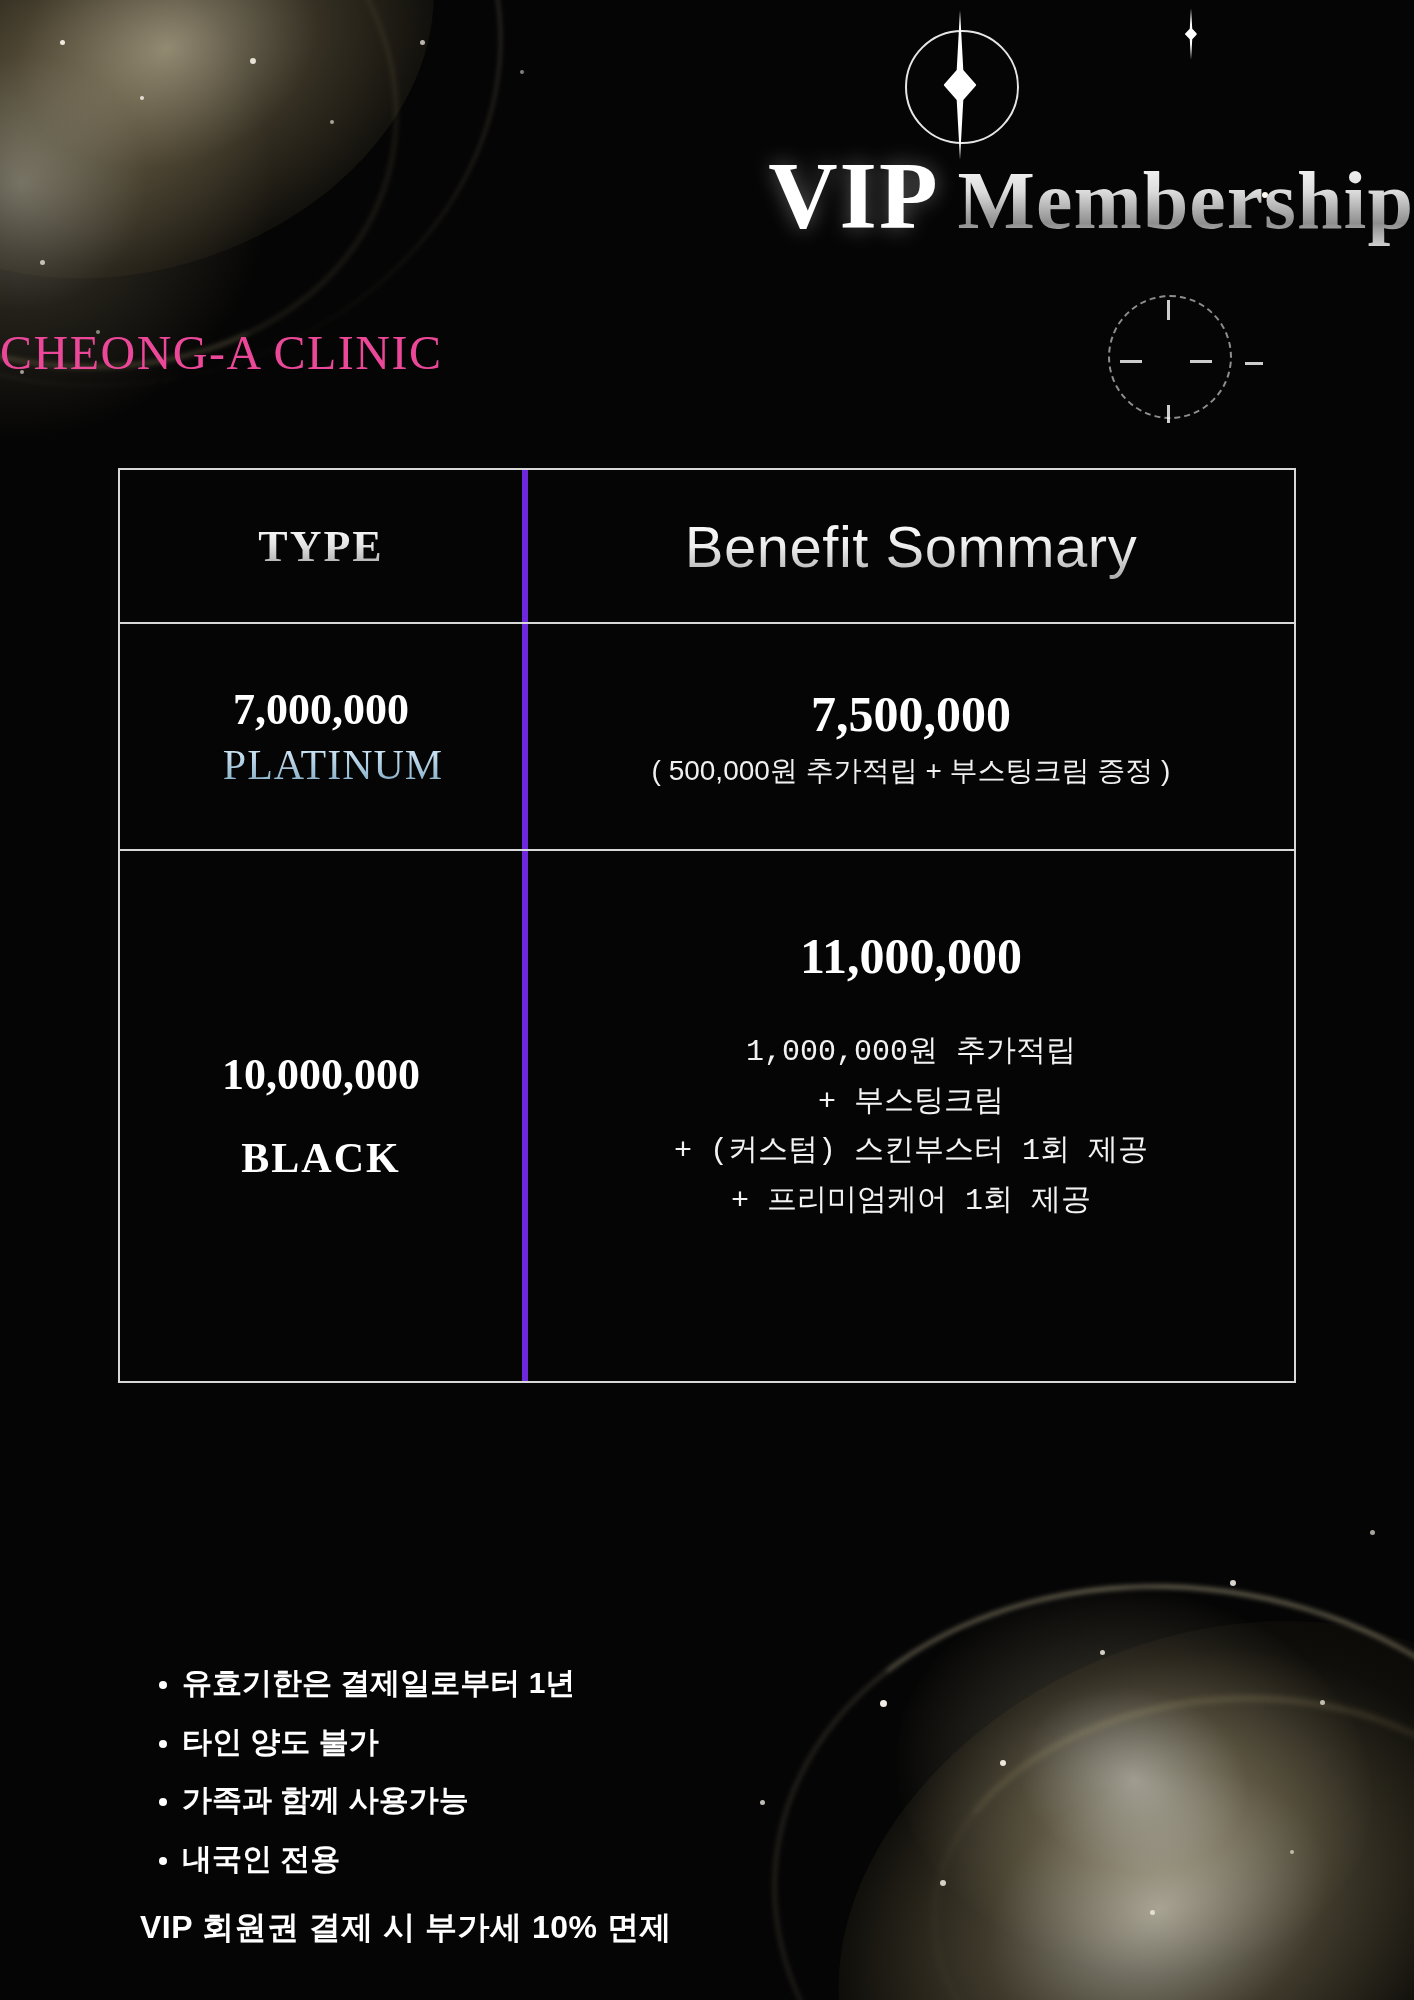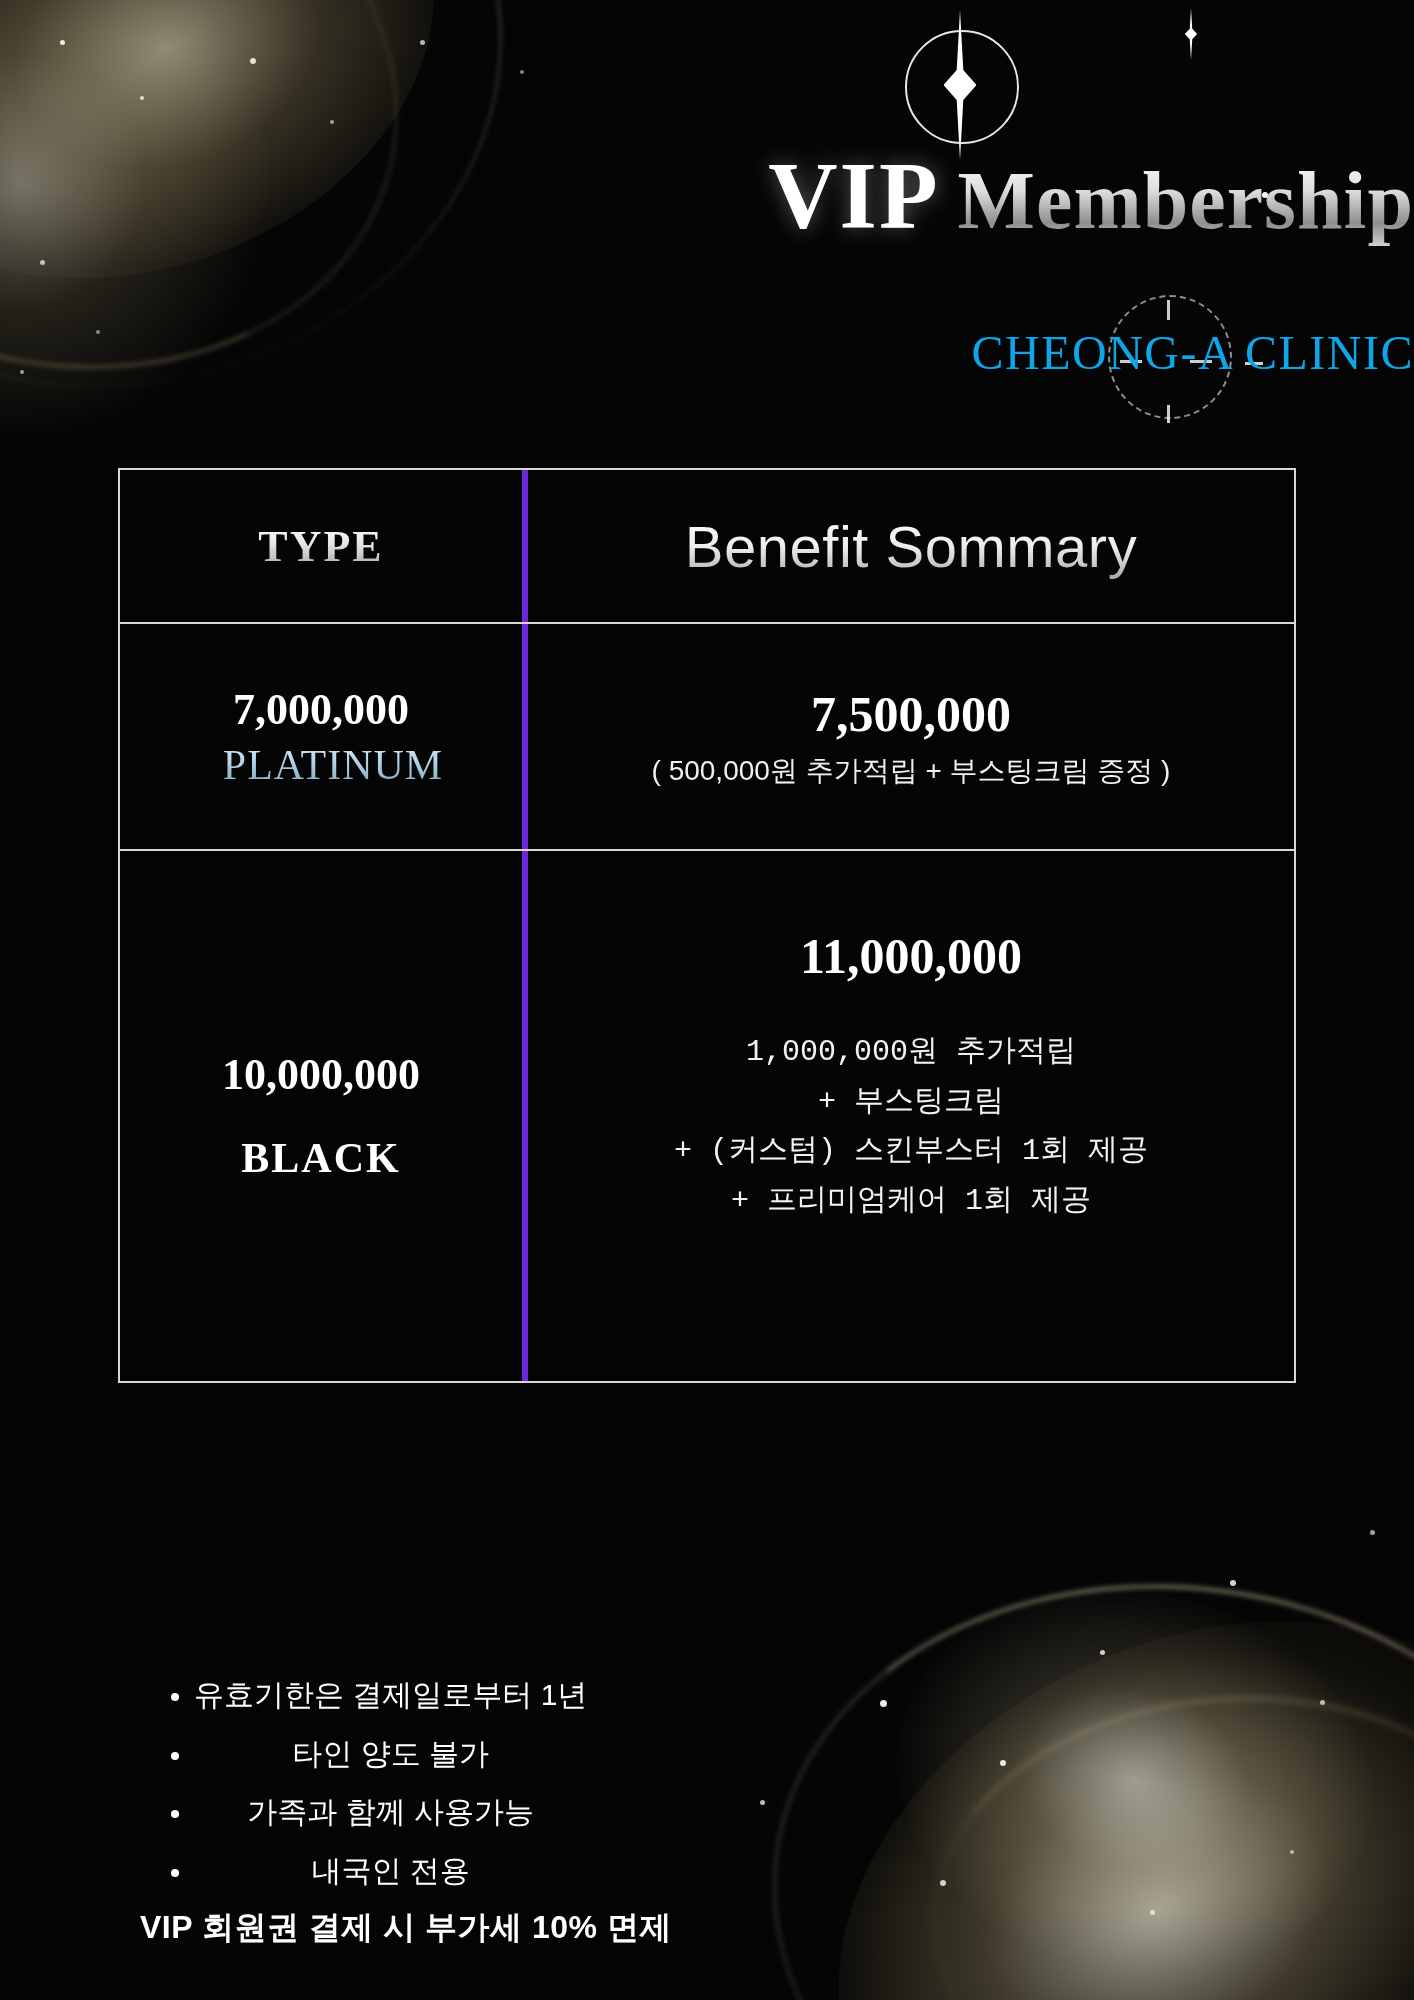"CHEONG-A CLINIC" .subtitle { color: #0ea5e9 -> #ec4899; text-align: right -> left }
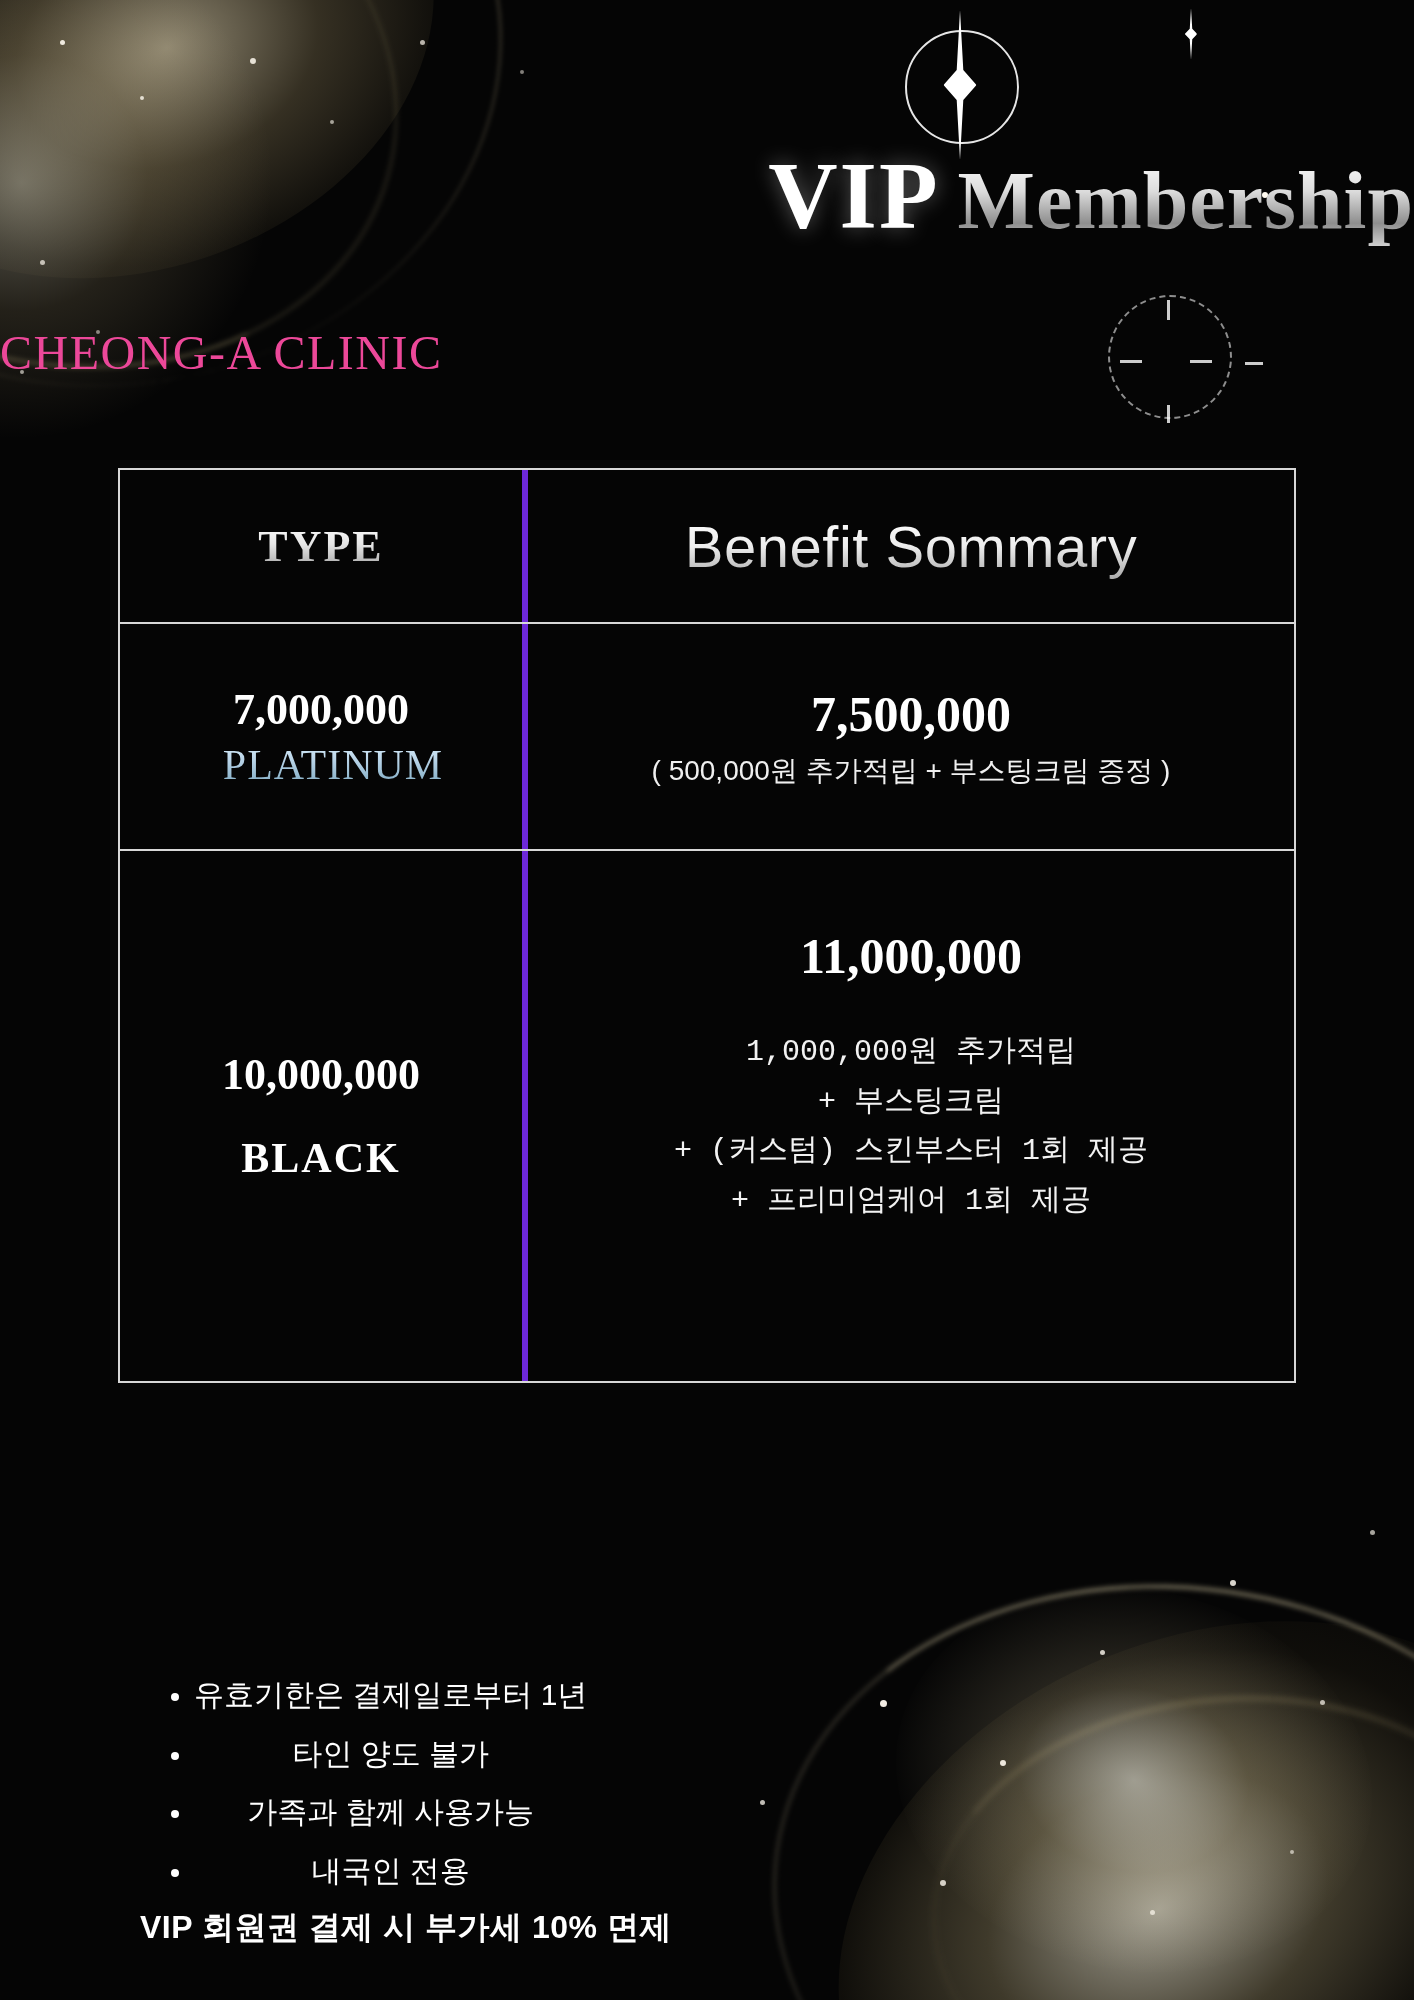"유효기한은 결제일로부터 1년" .notes { font-weight: normal -> bold; margin: 16px -> 4px; text-align: center -> none }
